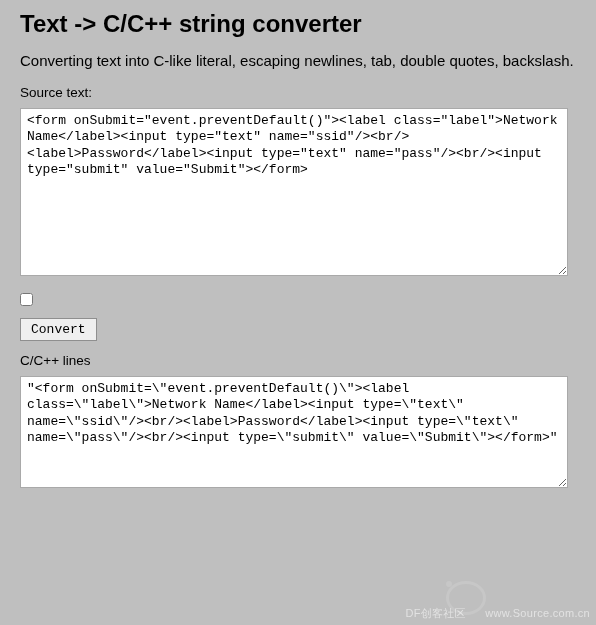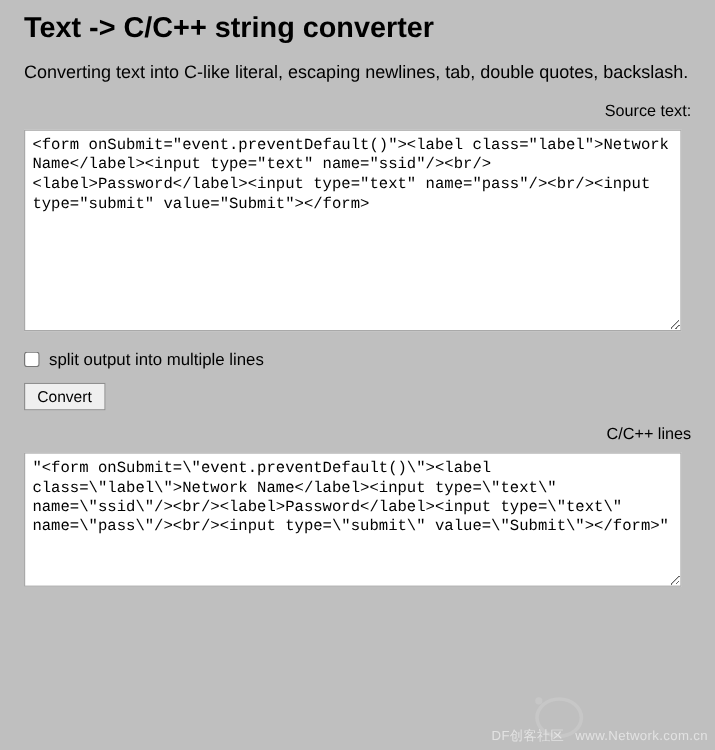"Source text:" .field-label { text-align: right -> none }
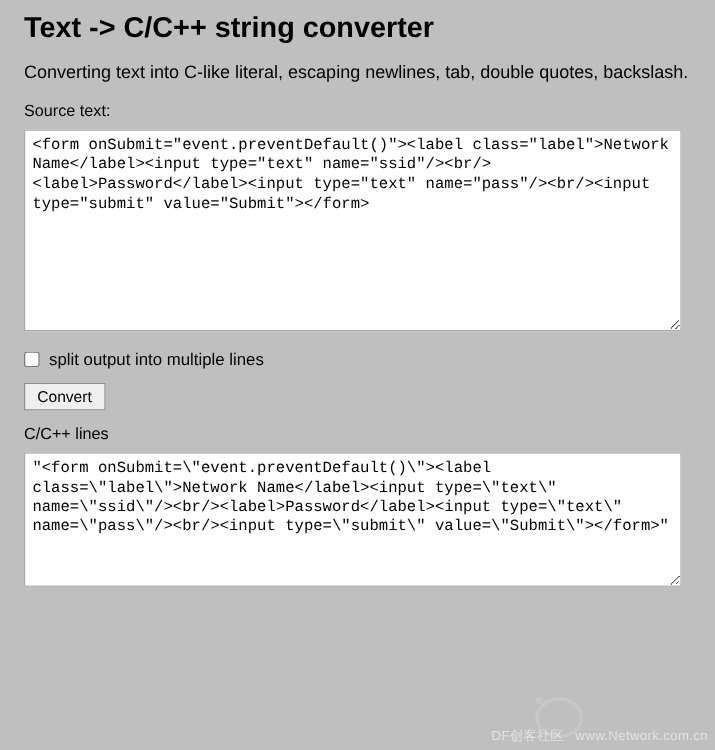"split output into multiple lines" label { html: <label>split output into multiple lines</label> -> none }
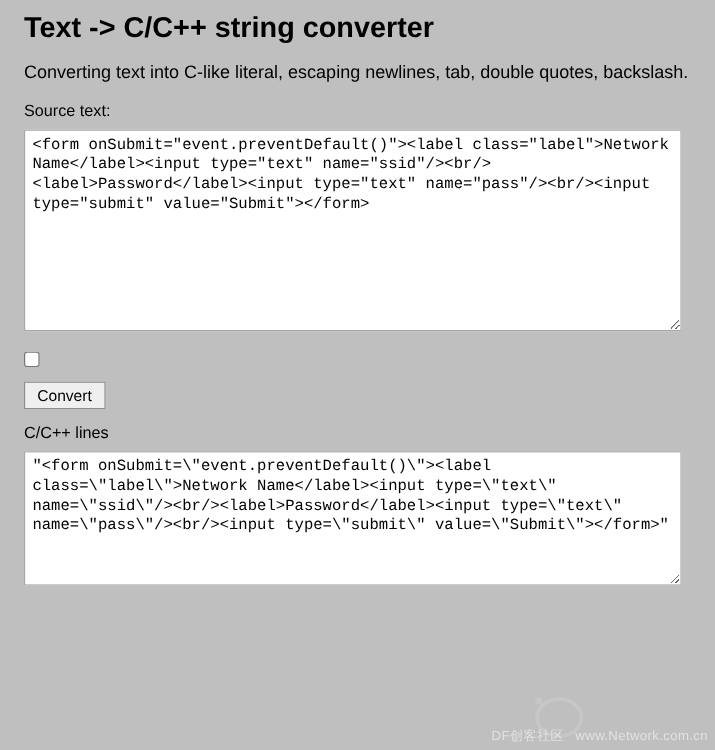"Convert" button.convert { font-family: Liberation Sans, sans-serif -> Liberation Mono, monospace }
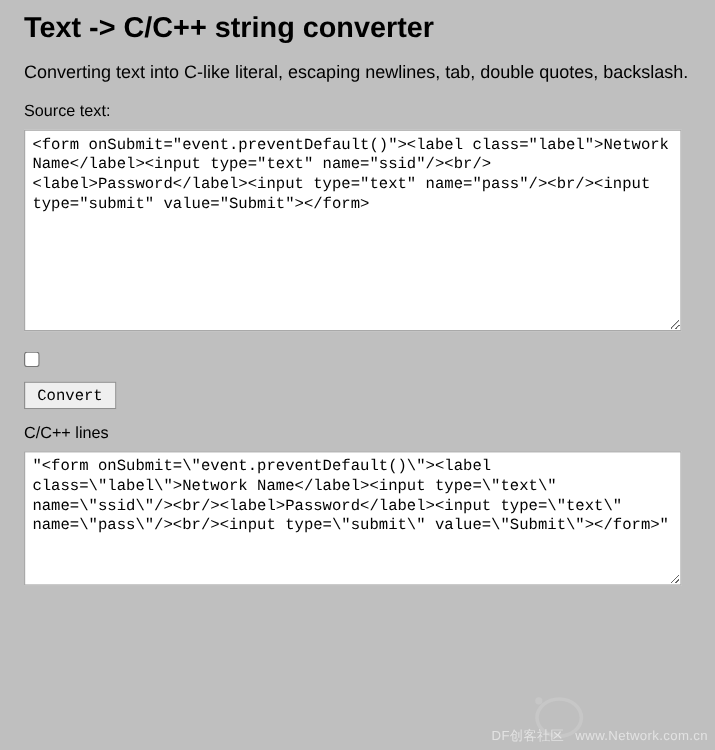"DF创客社区" .wm .cn { margin-right: 6px -> 16px }
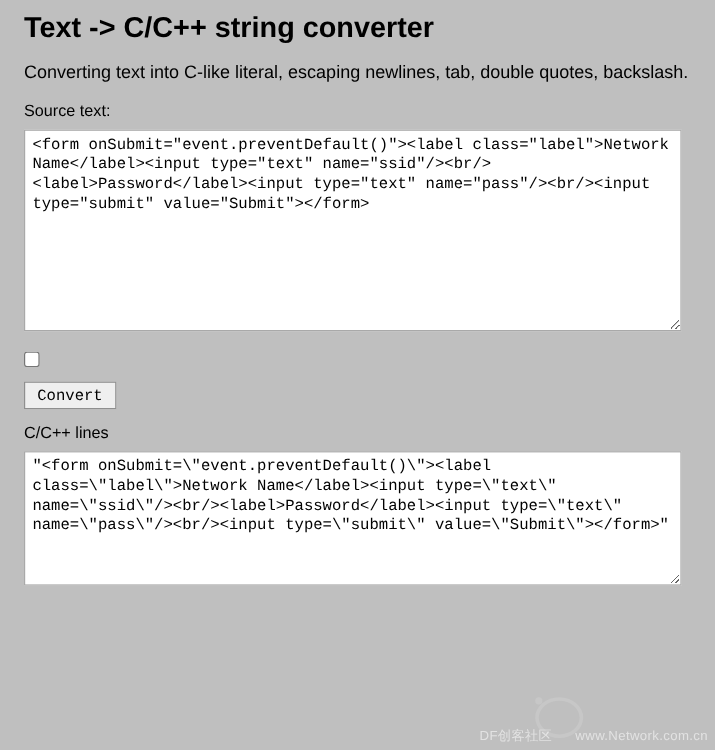"www.Network.com.cn" span { text: www.Network.com.cn -> www.Source.com.cn }
